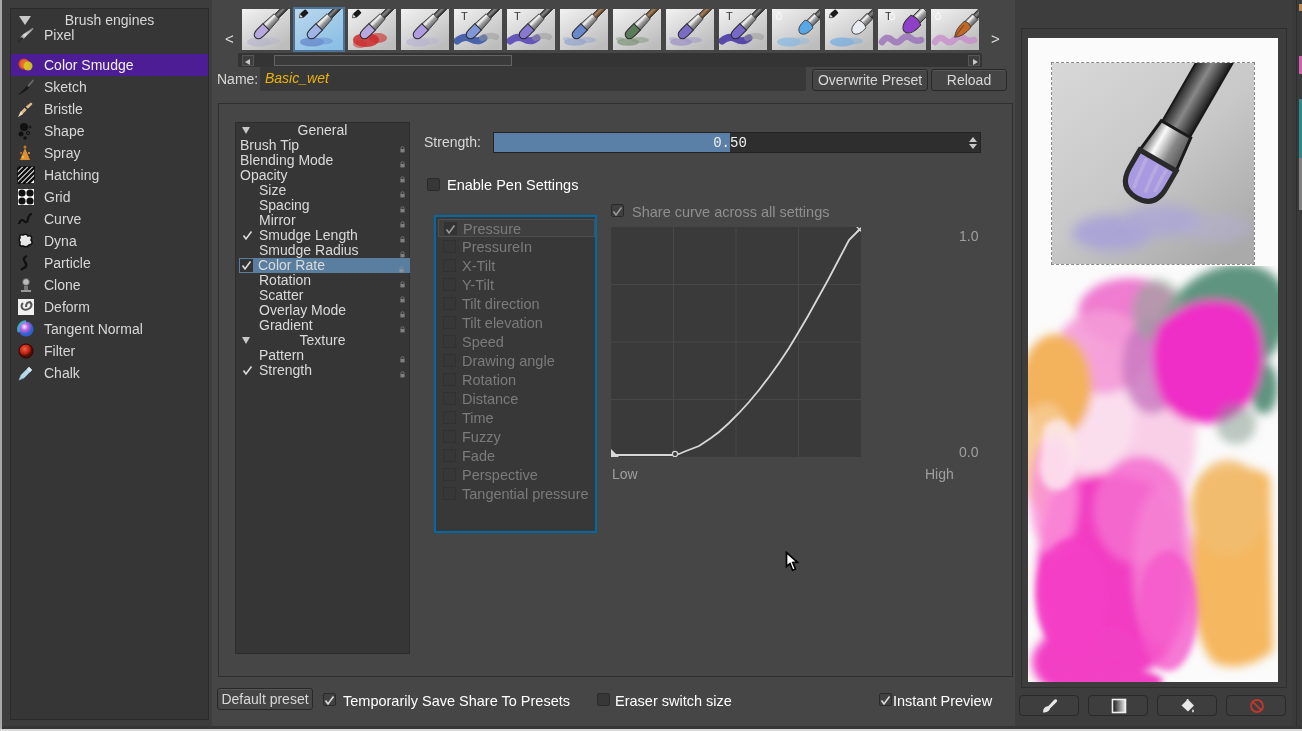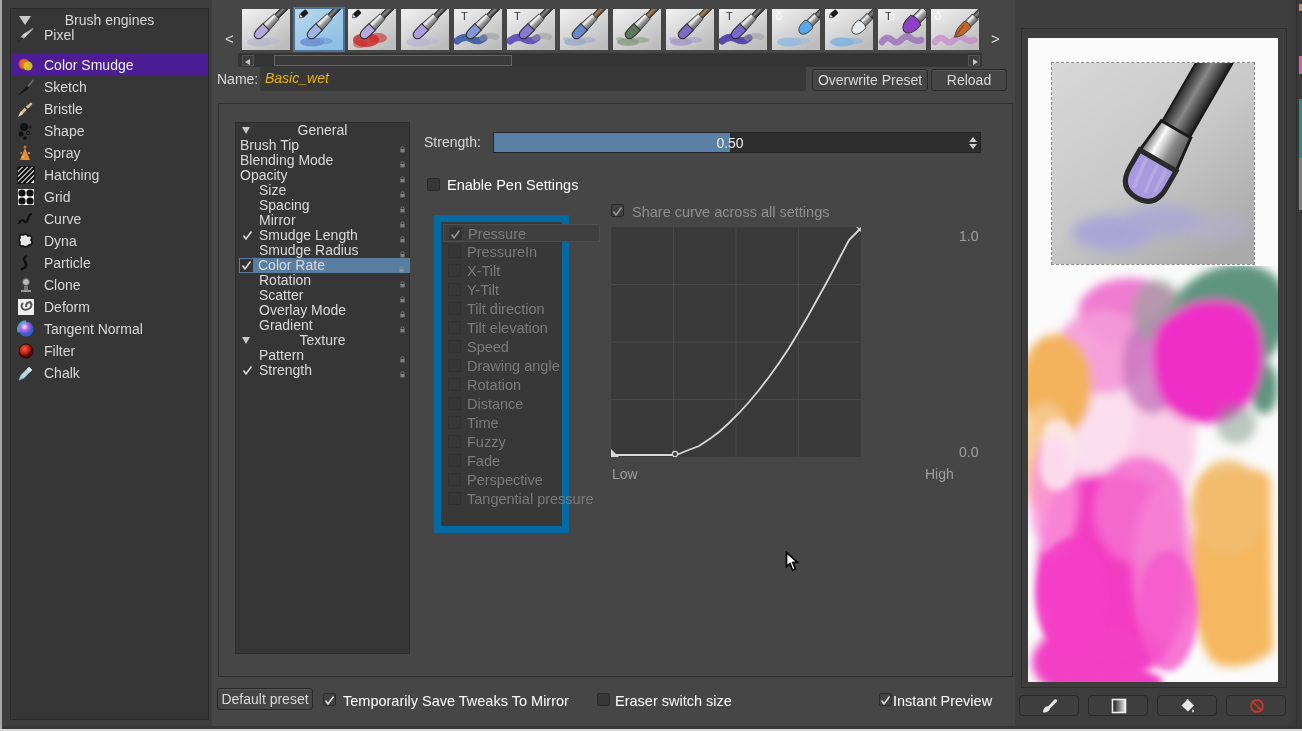"0.50" .slider { font-family: none -> Liberation Mono, monospace }
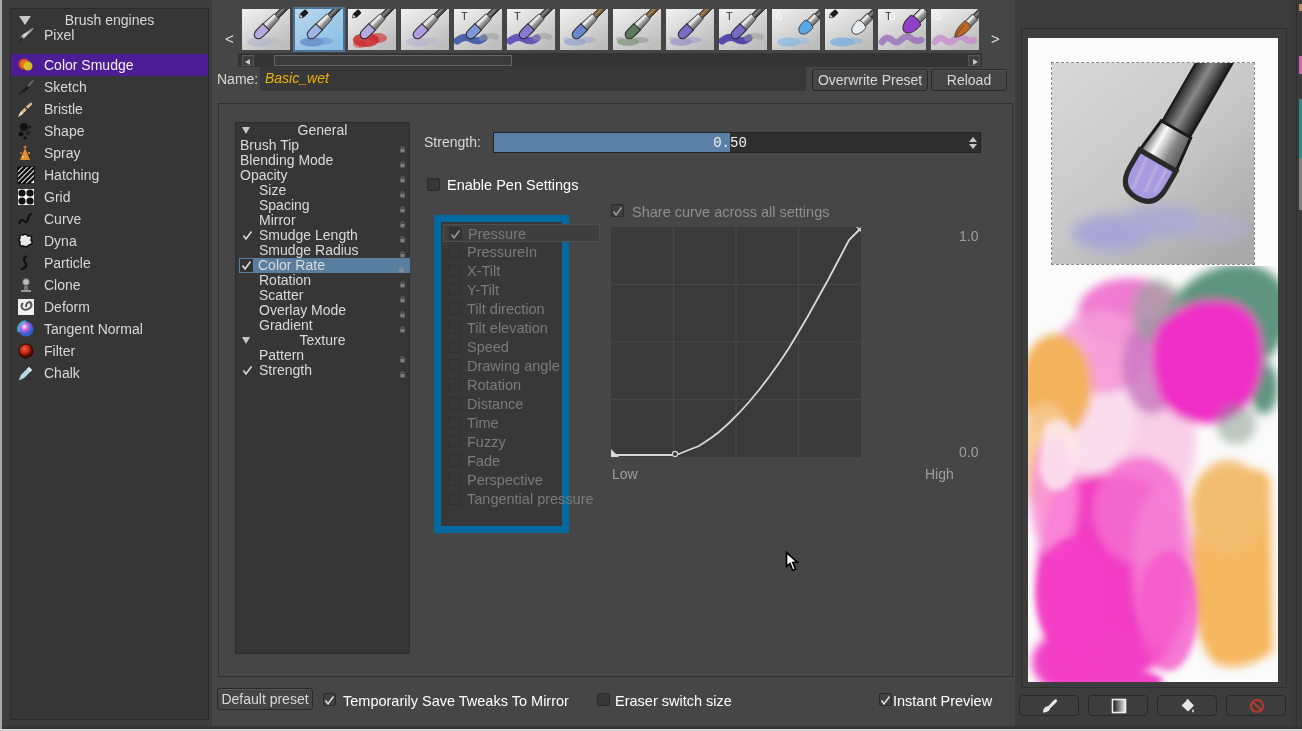"Pressure" .sens { border: 7px solid #0369a1 -> 2px solid #0369a1; width: 135px -> 163px }
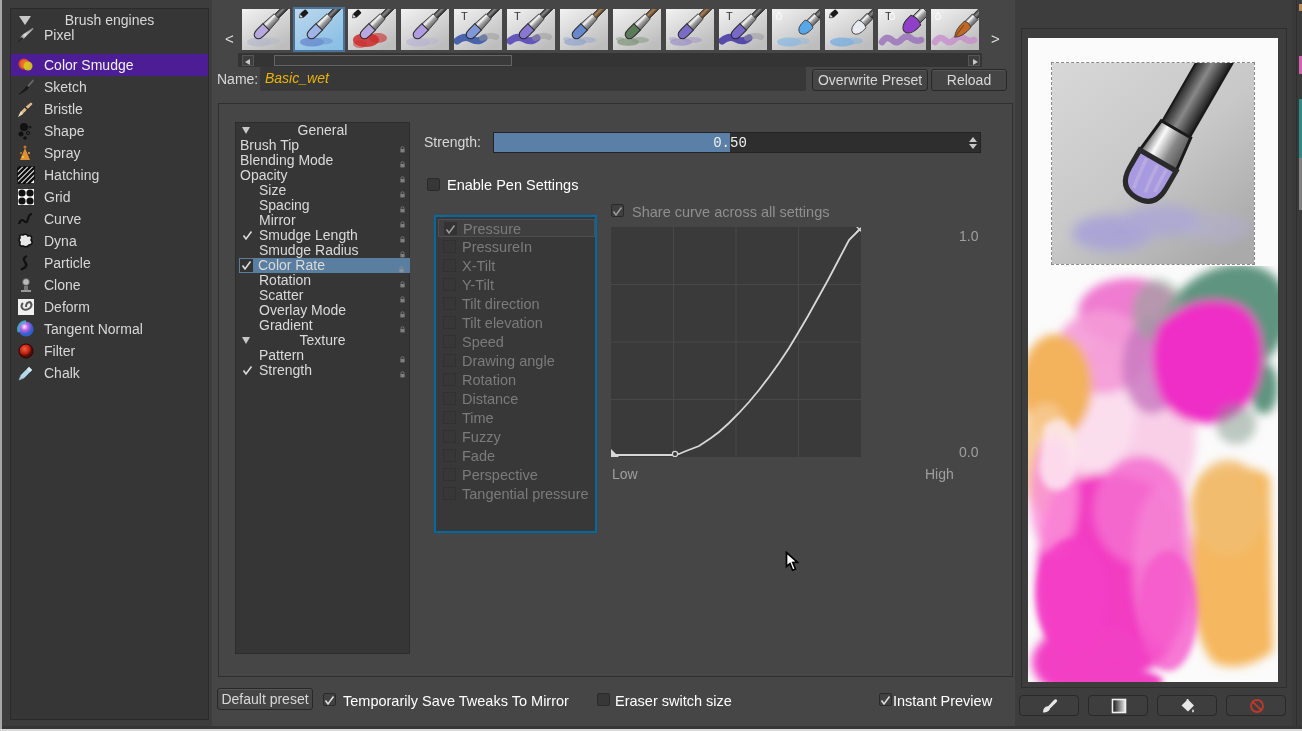"Temporarily Save Tweaks To Mirror" span.clabel { text: Tweaks To Mirror -> Share To Presets }
